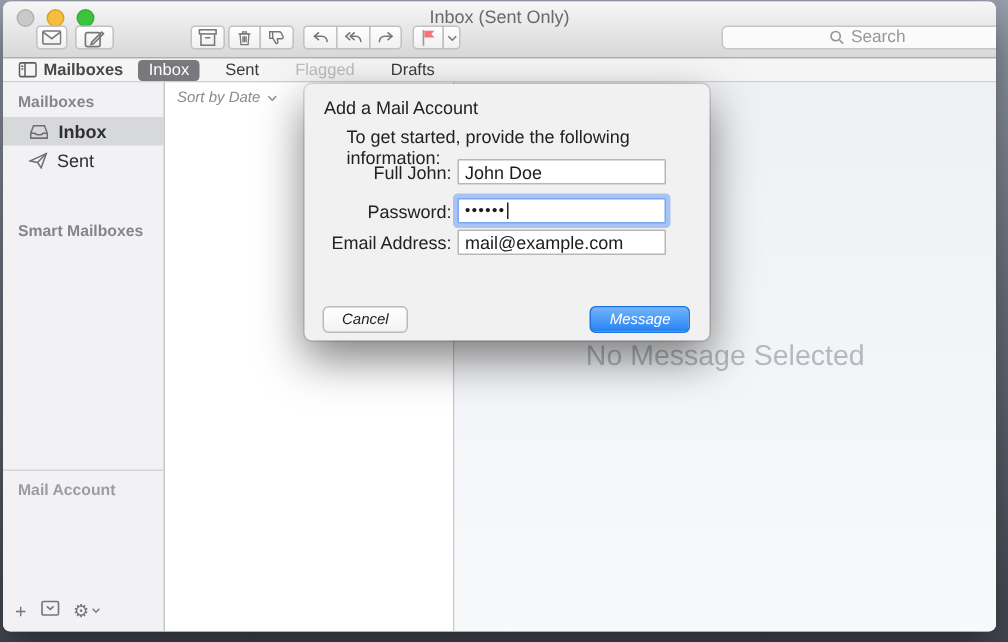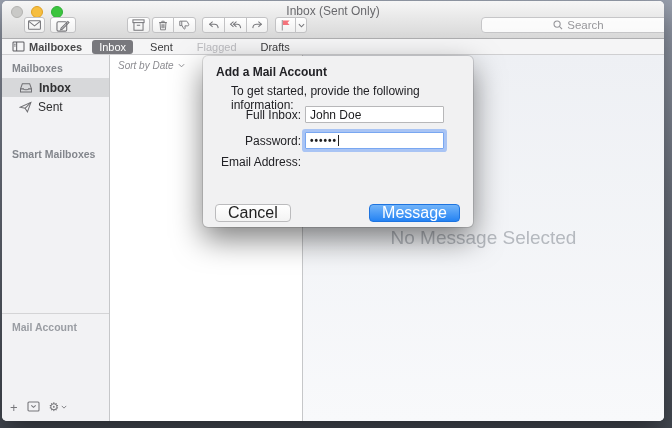"Add a Mail Account" .dtitle { font-weight: bold -> normal }
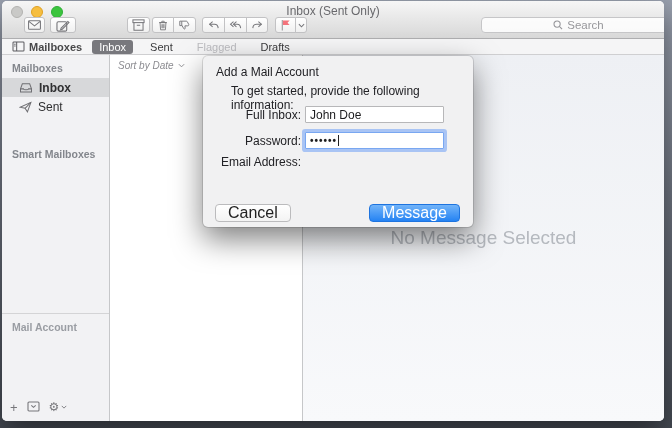"Full Inbox:" label { text: Inbox -> John }
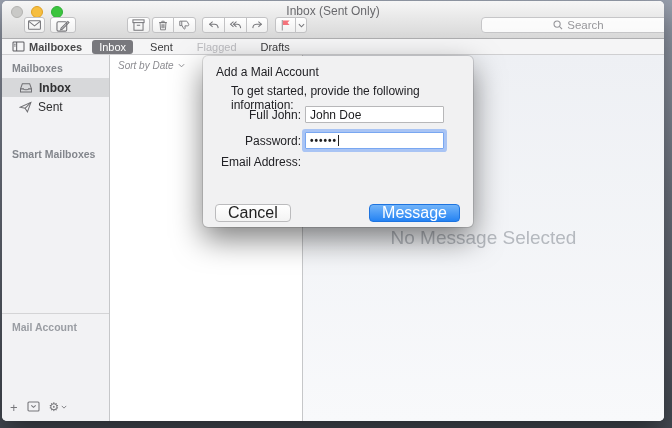"mail@example.com" input { html: none -> <input> }
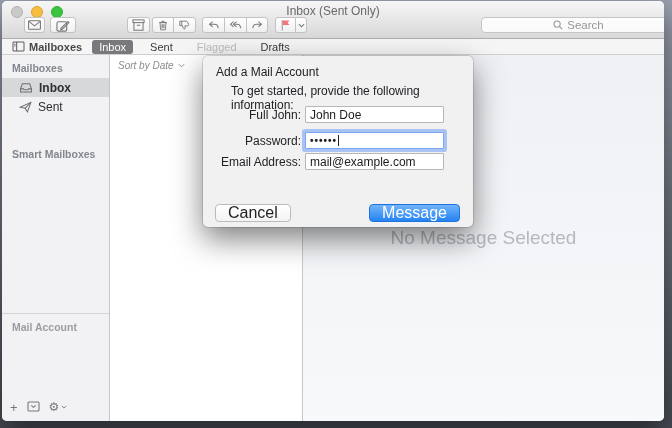"Cancel" .dbtn { font-size: 16px -> 10px; font-style: none -> italic }
